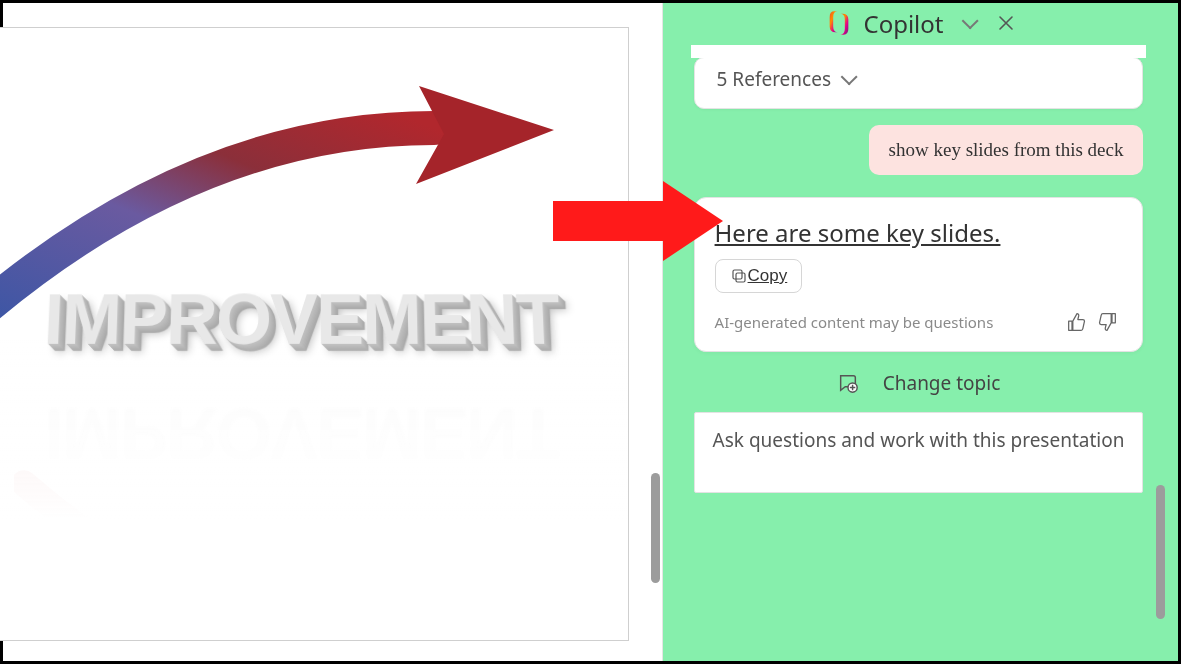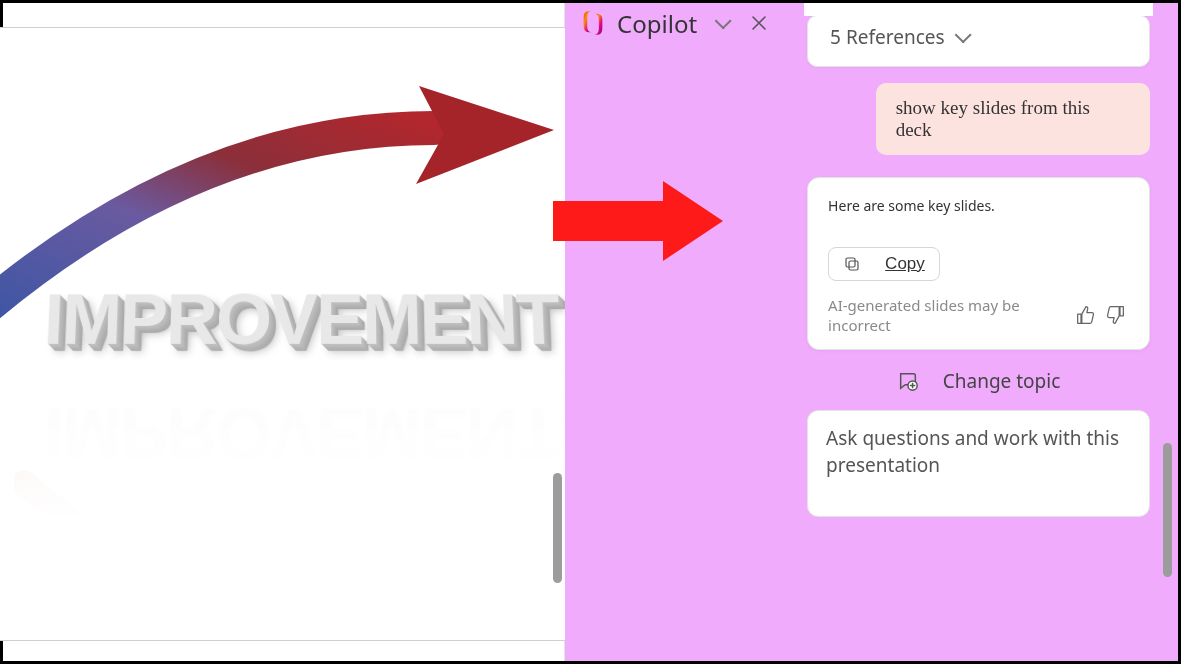"Copilot" .copilot-pane { align-items: none -> center; background: #f0abfc -> #86efac; flex-direction: row -> column }
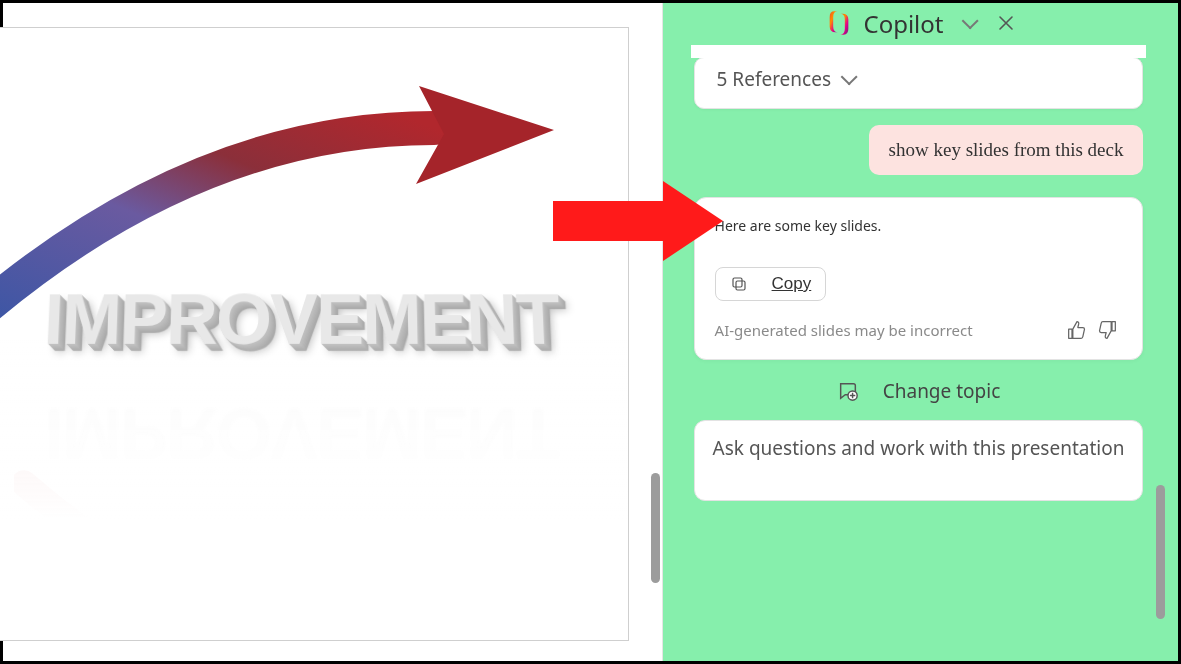"Here are some key slides." .ai-intro { font-size: 14px -> 24px; margin-bottom: 32px -> 10px; text-decoration: none -> underline }
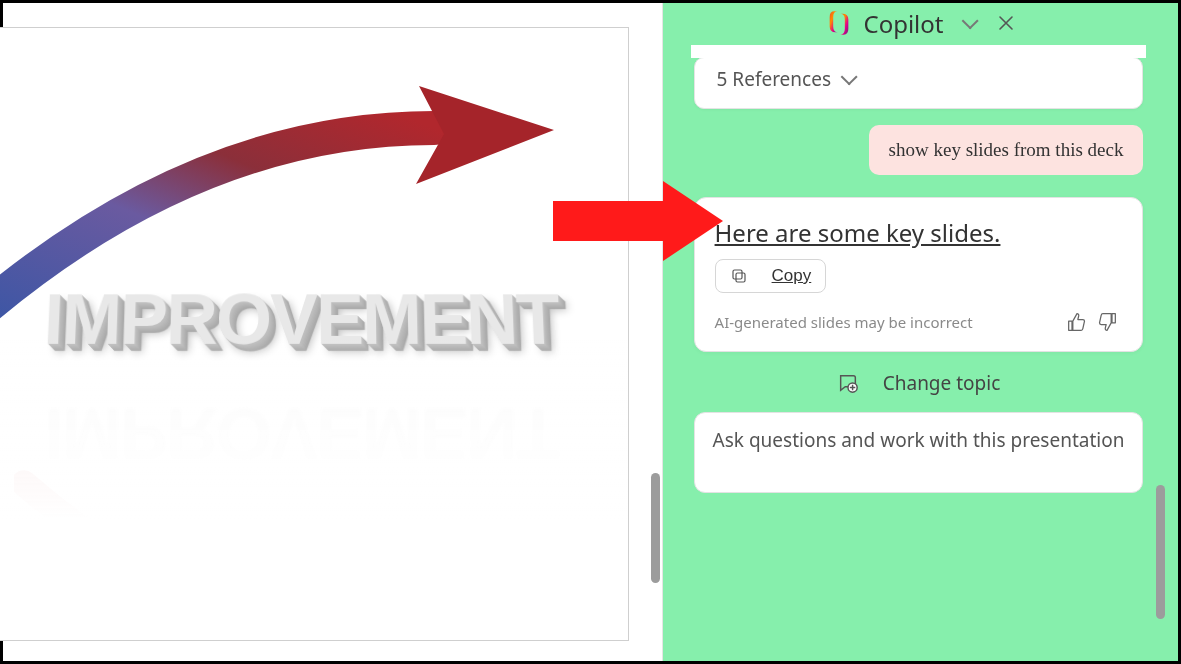"Copy" .copy-btn { gap: 24px -> 0 }
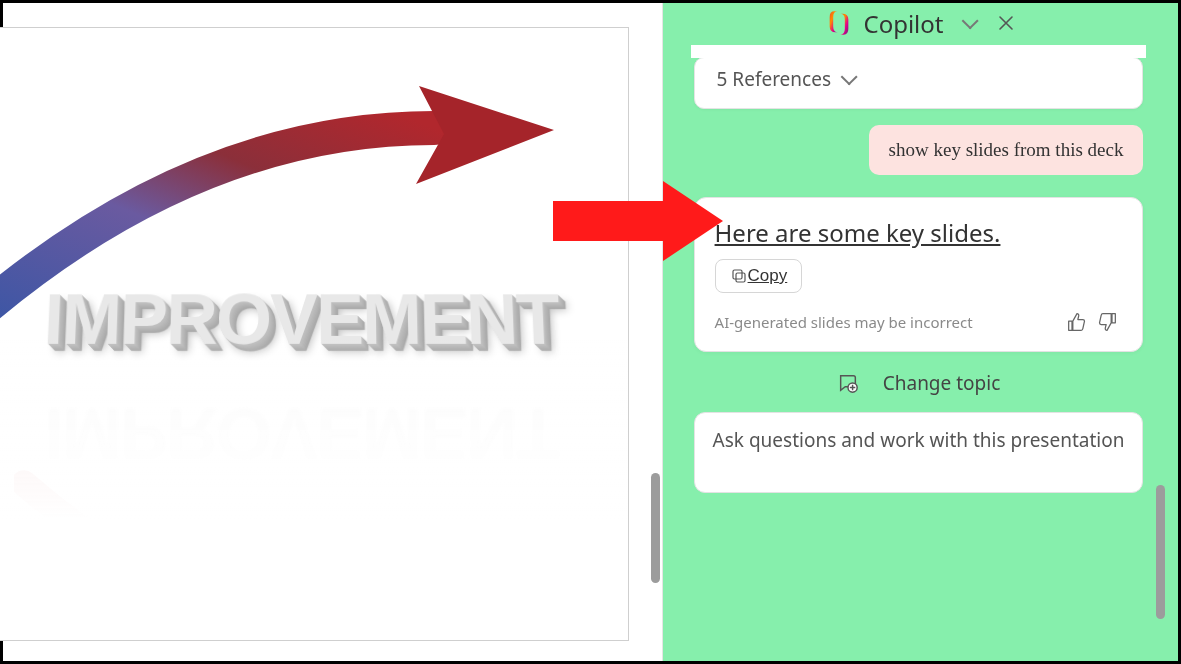"AI-generated slides may be incorrect" span { text: slides may be incorrect -> content may be questions }
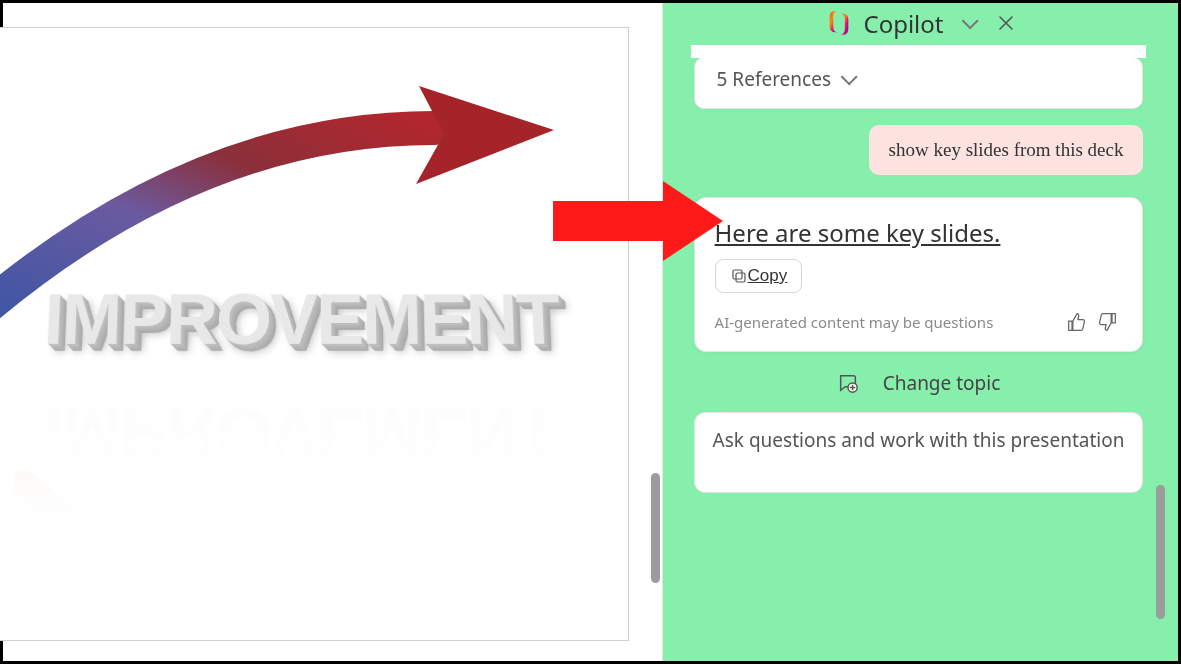"Ask questions and work with" .ask-card { border-radius: 11px -> 2px }
